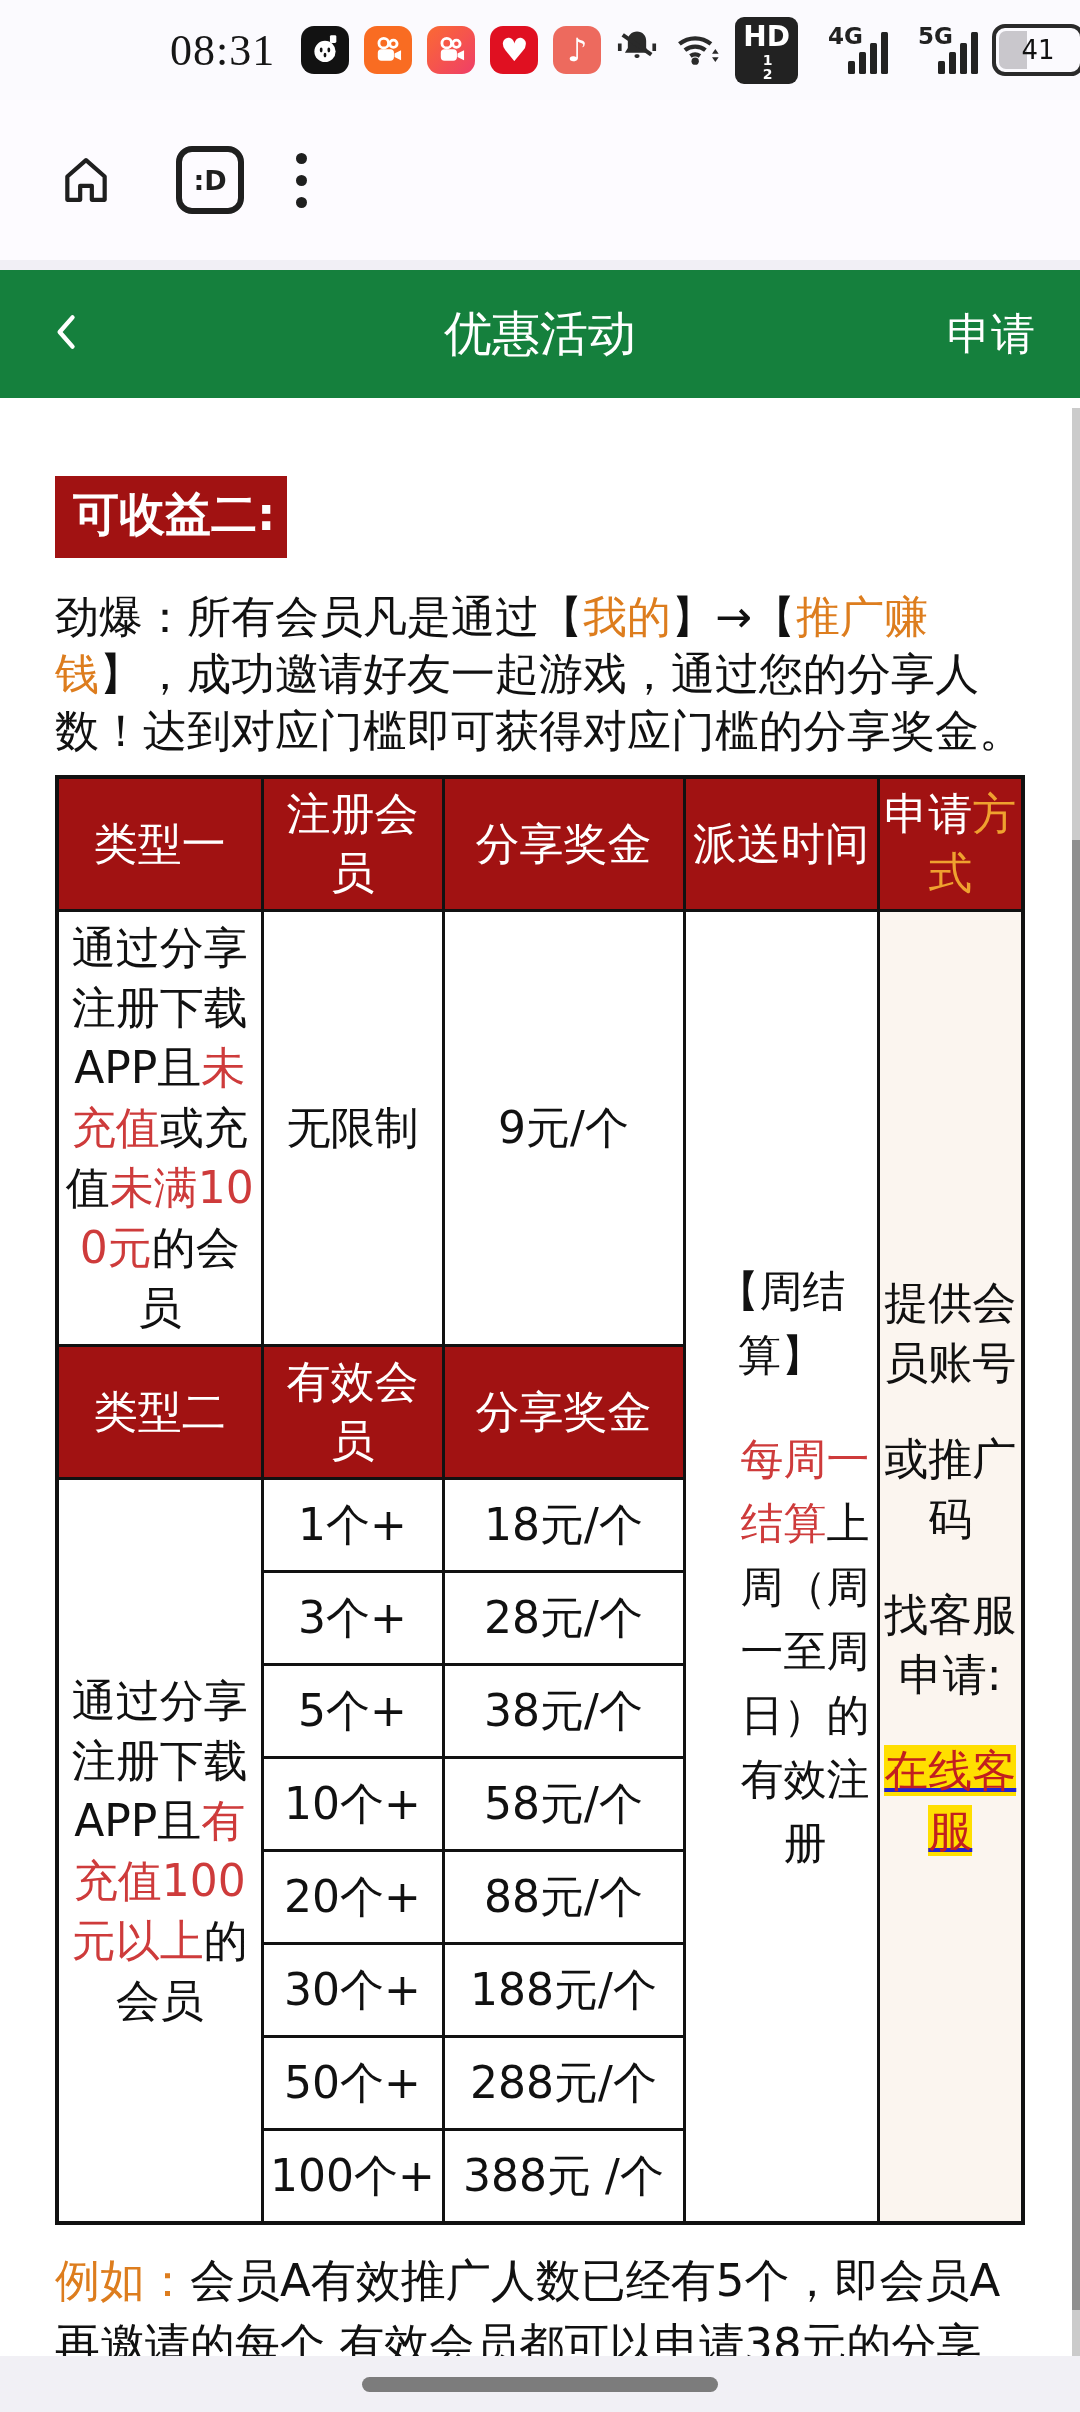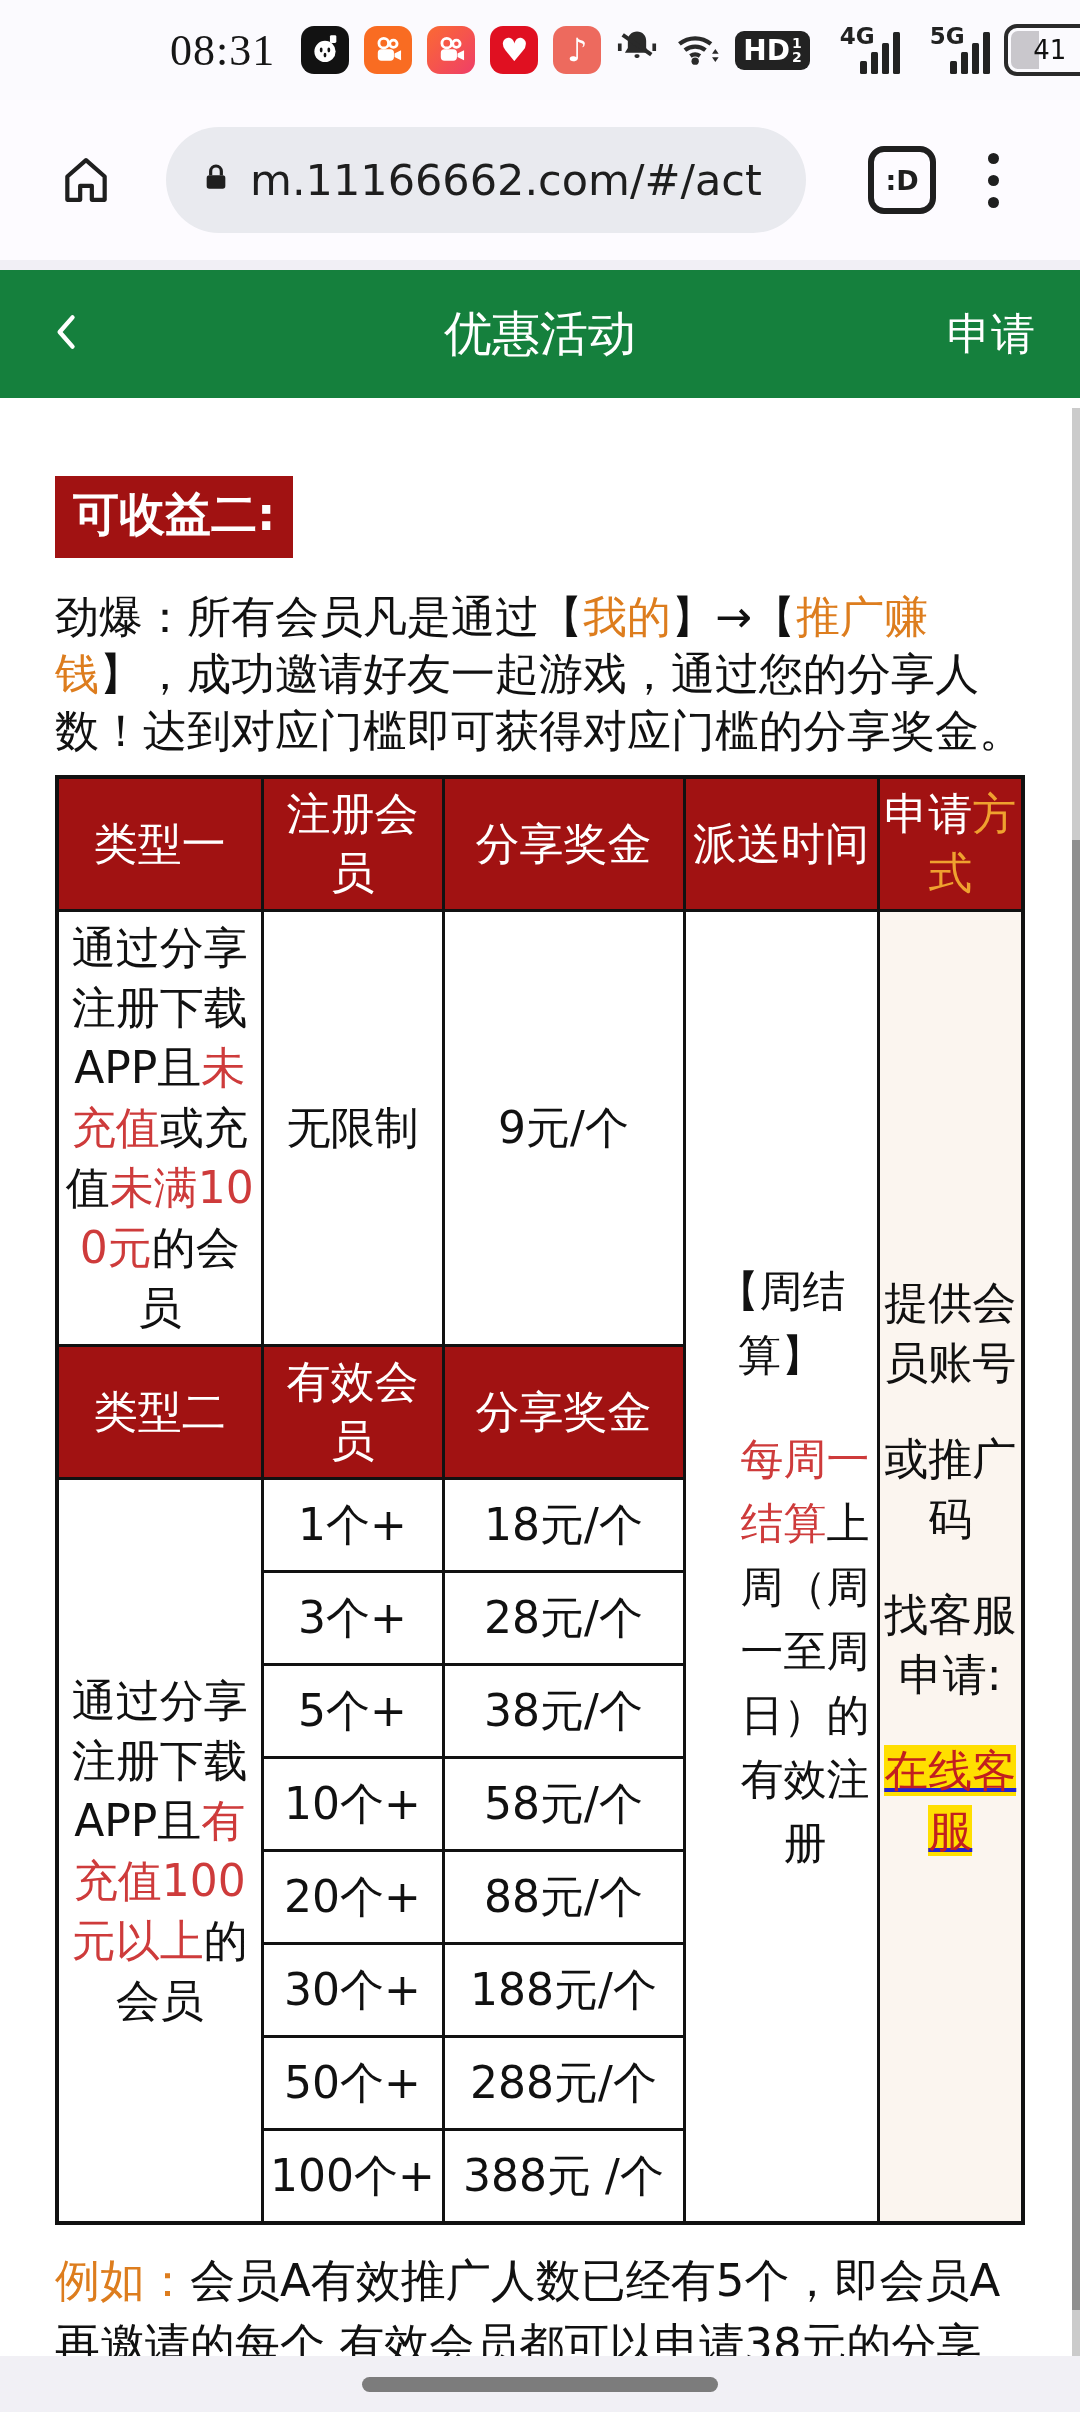"HD" .hd { flex-direction: none -> column }
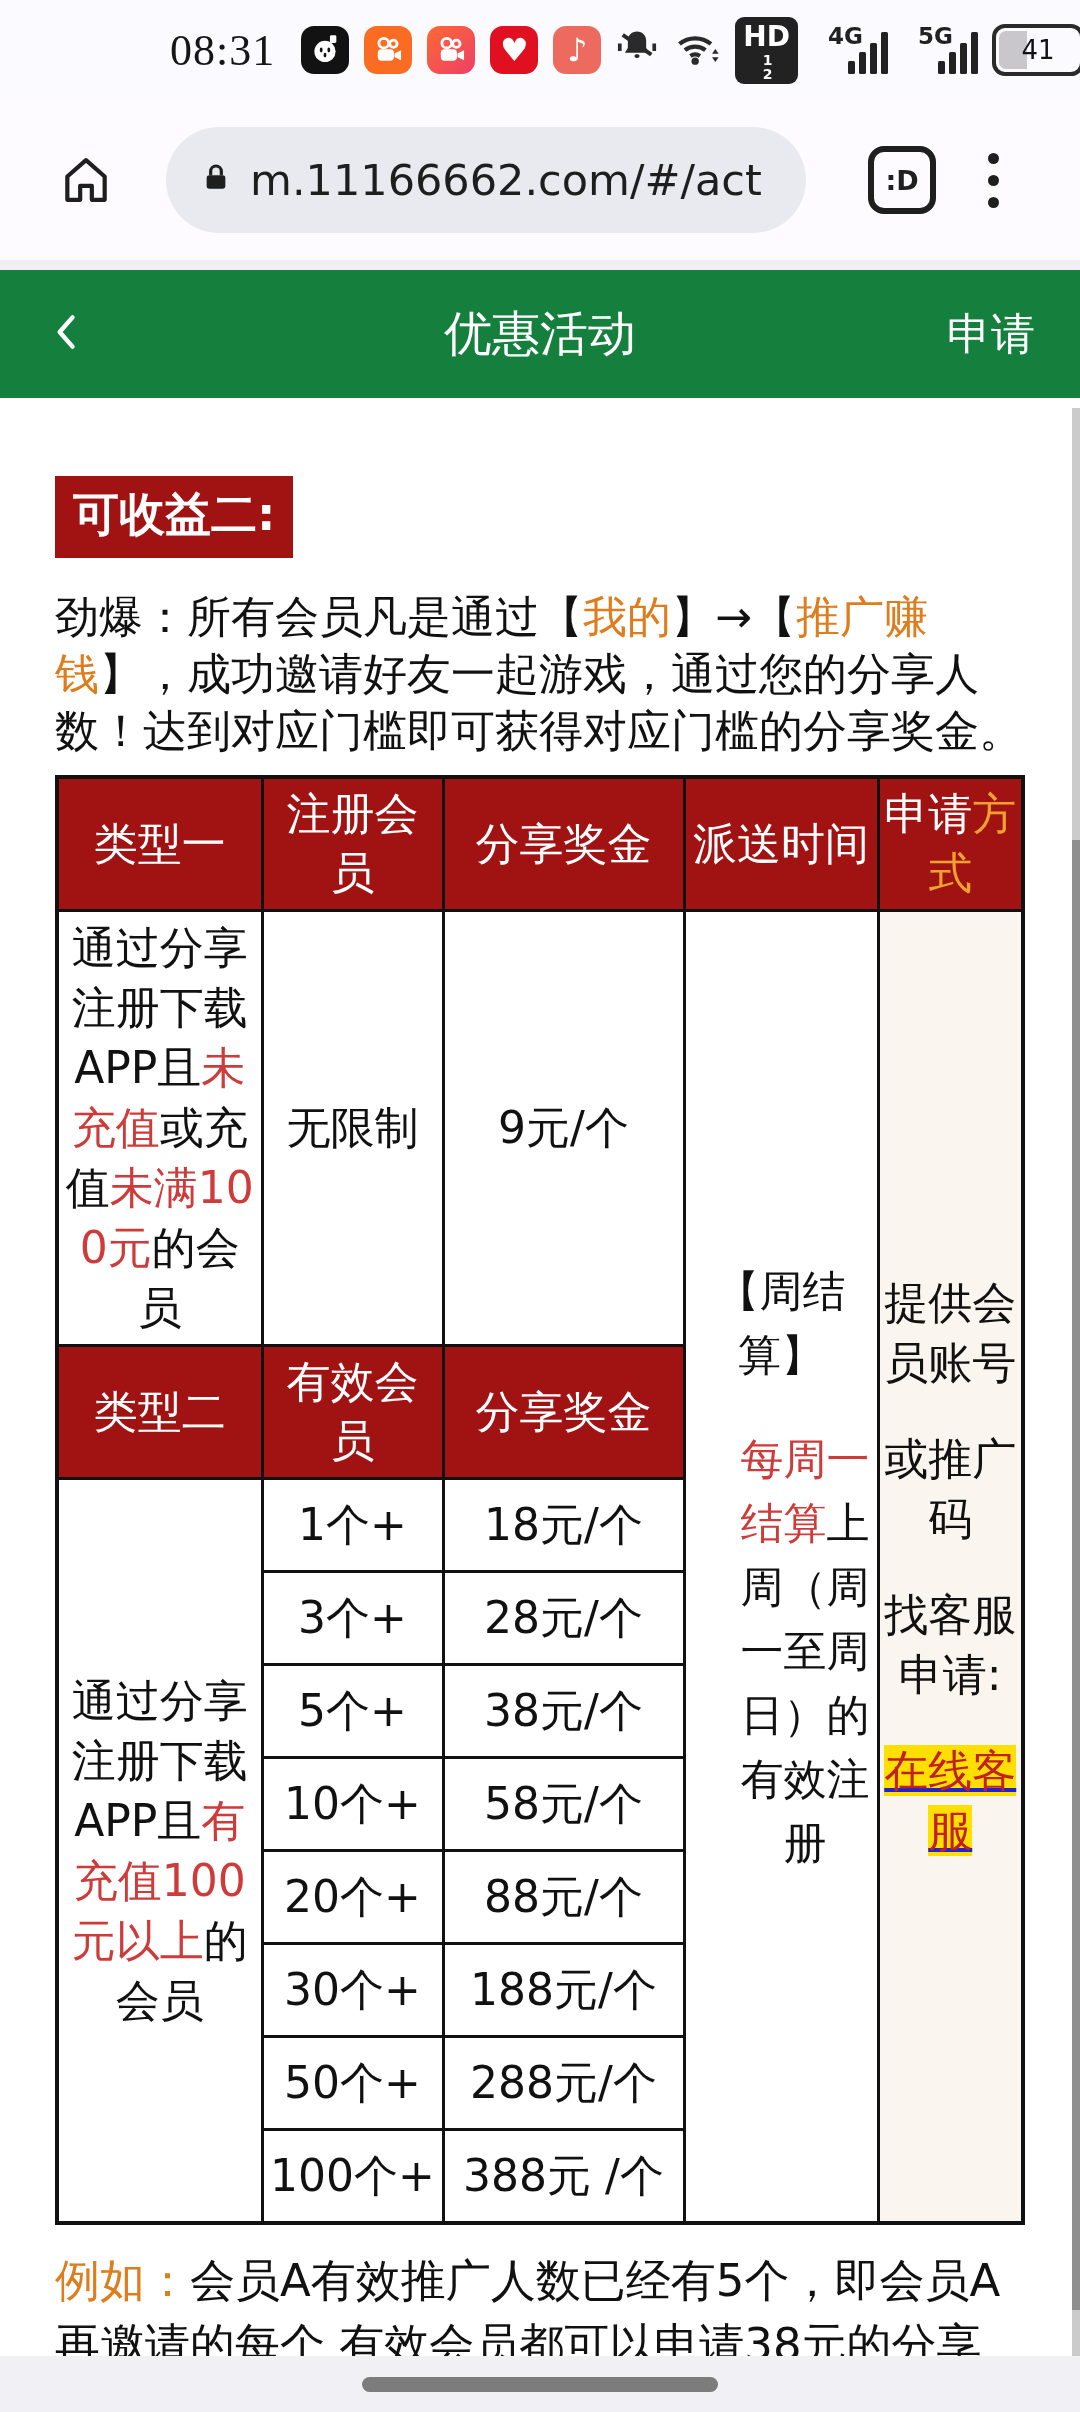"m.11166662.com/#/act" div.url-pill { html: <div> <span> <svg> <rect></rect> <path></path> </svg> </span> <span>m.11166662.com/#/act</span> </div> -> none }
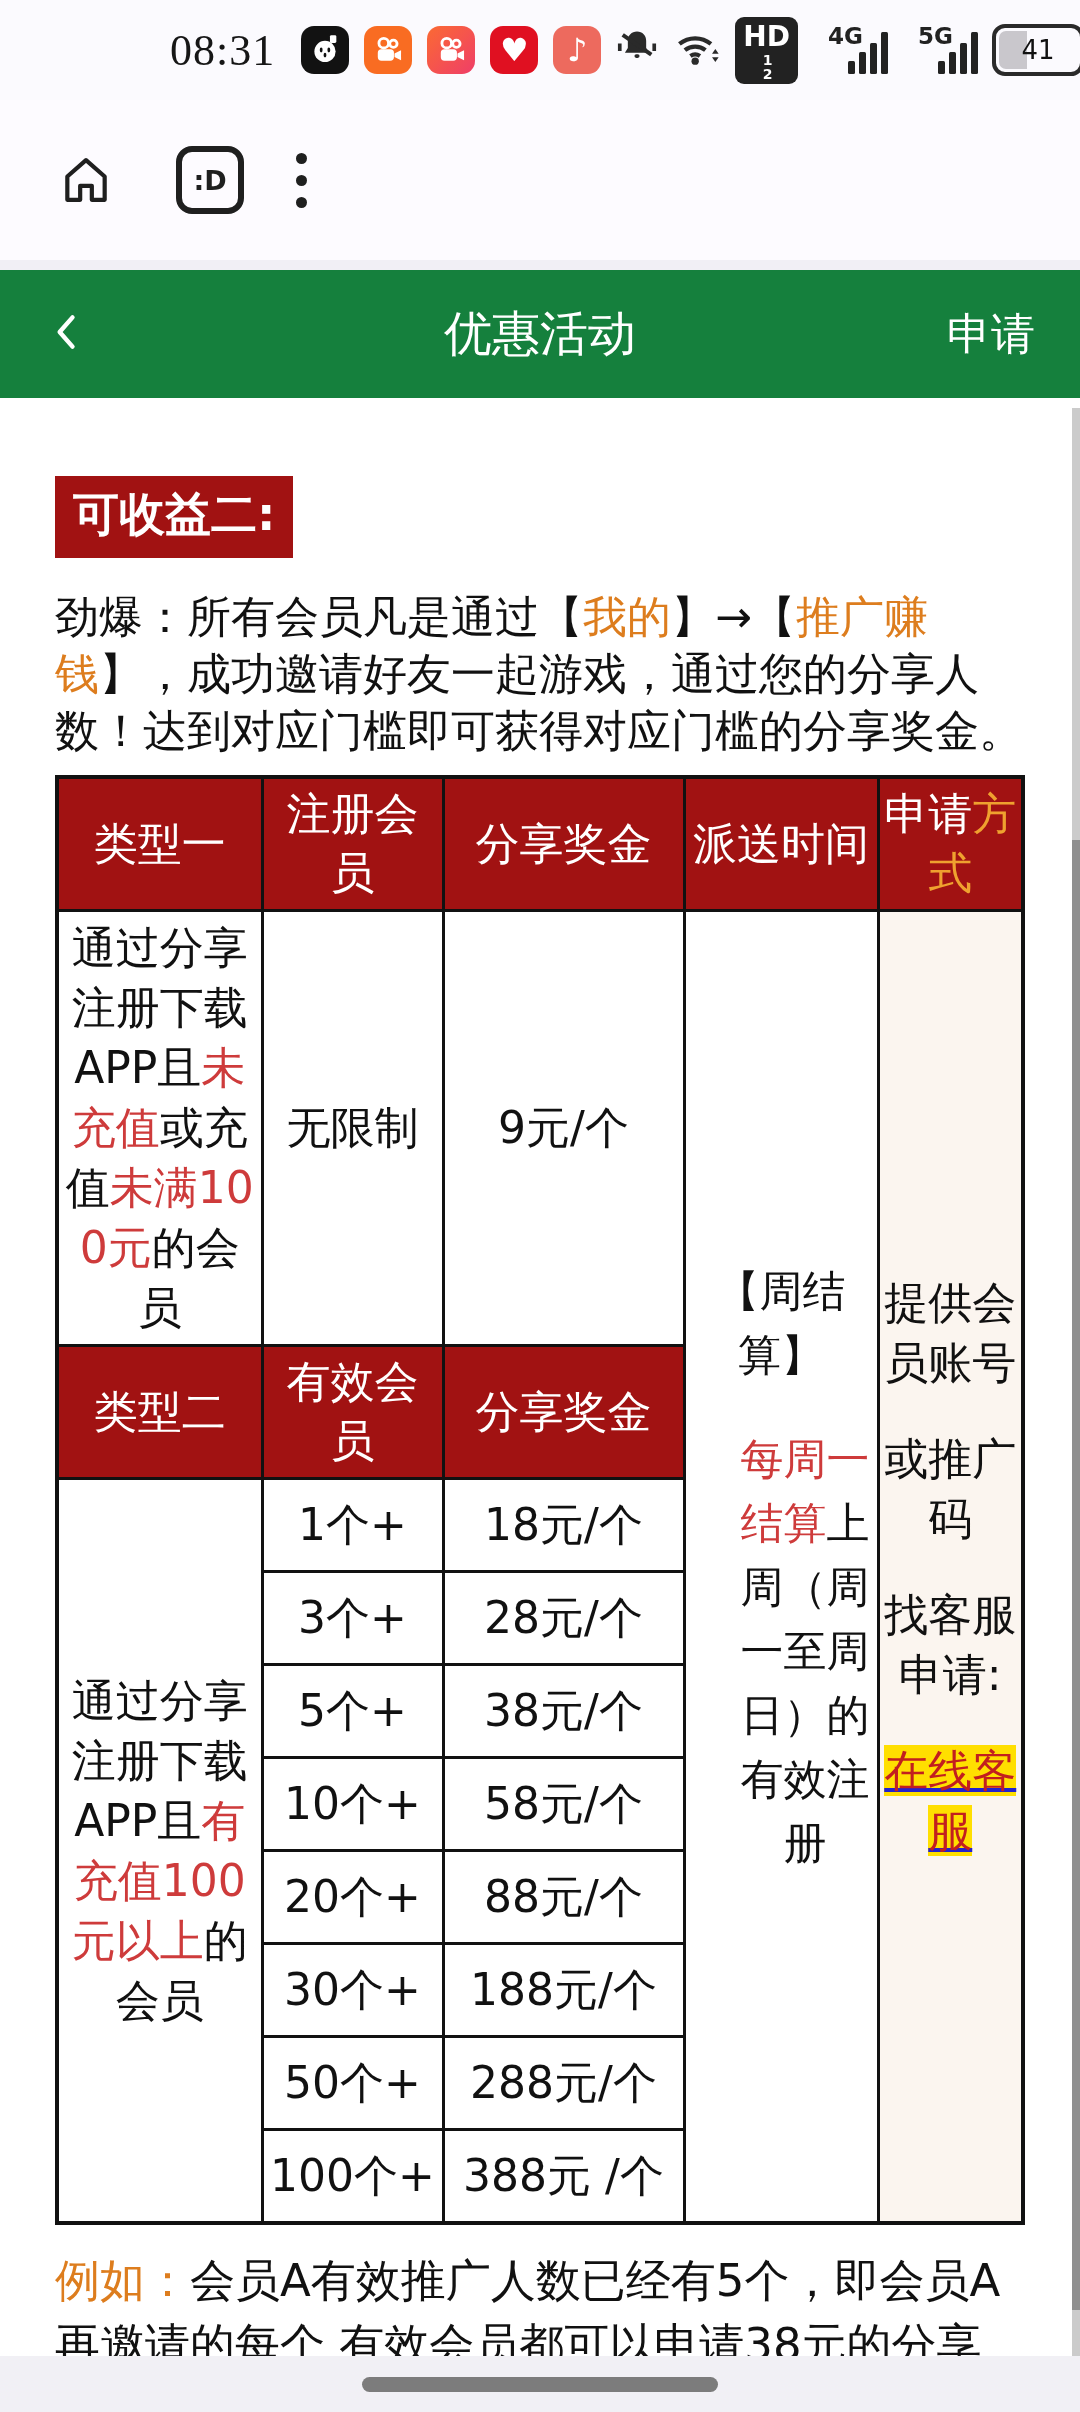"可收益二:" .badge { padding: 8px 18px 12px 18px -> 8px 12px 12px 18px }
